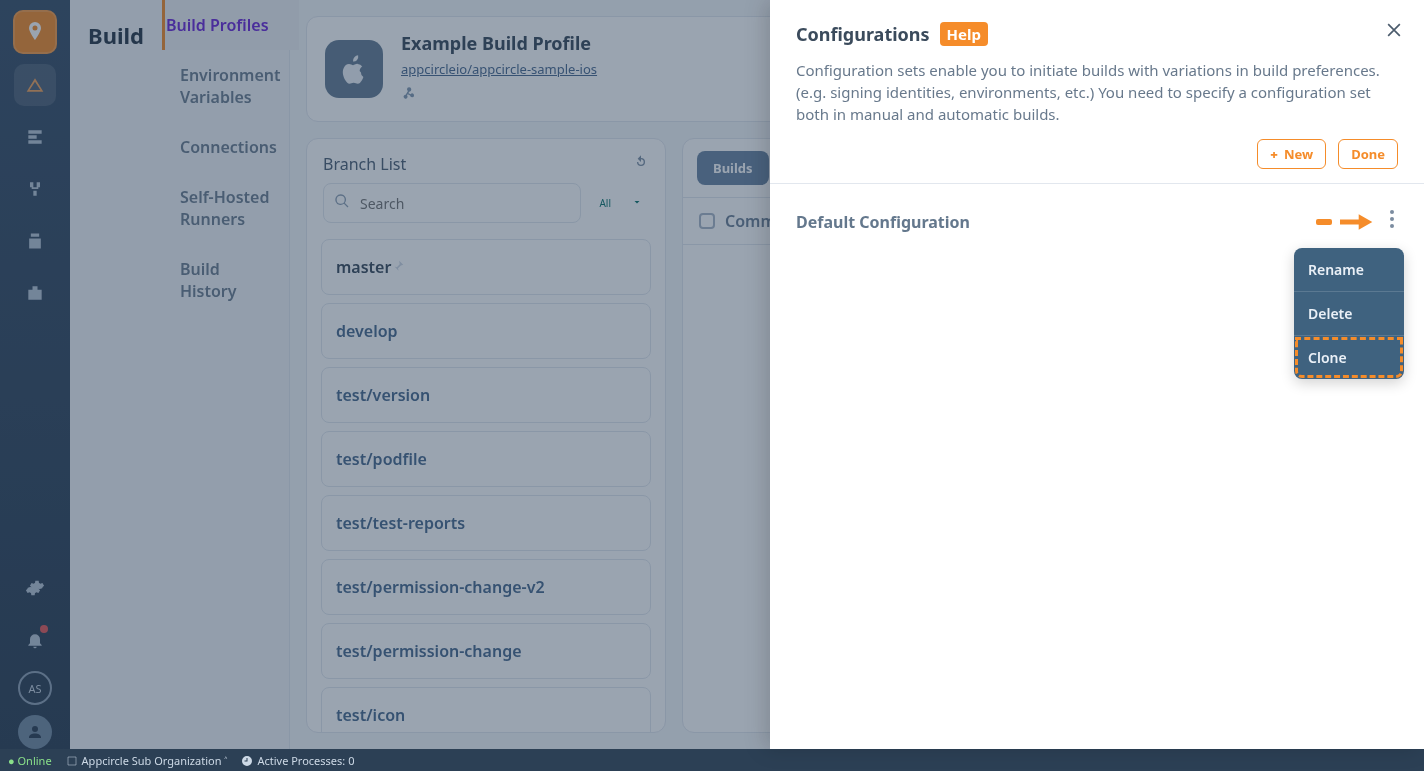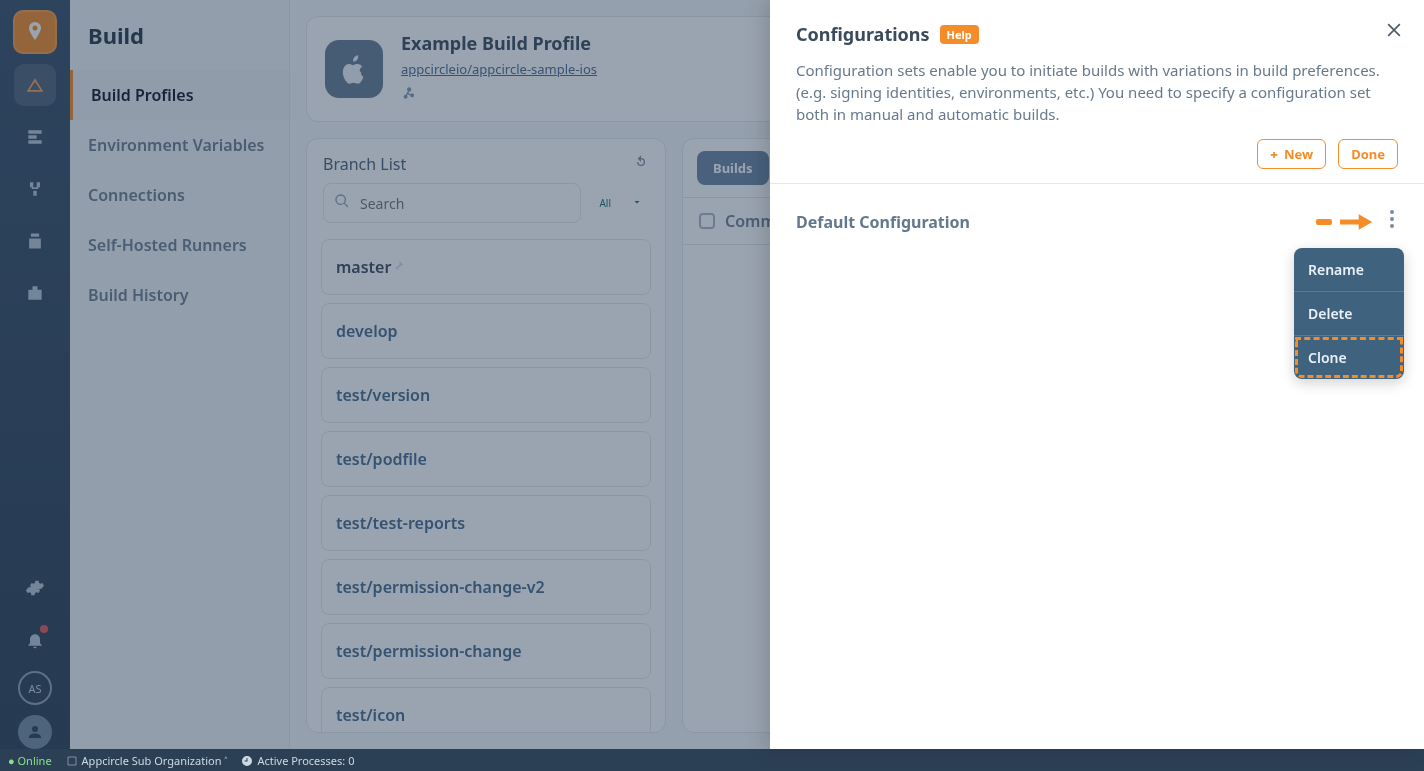"Build" .menu { flex-direction: column -> none }
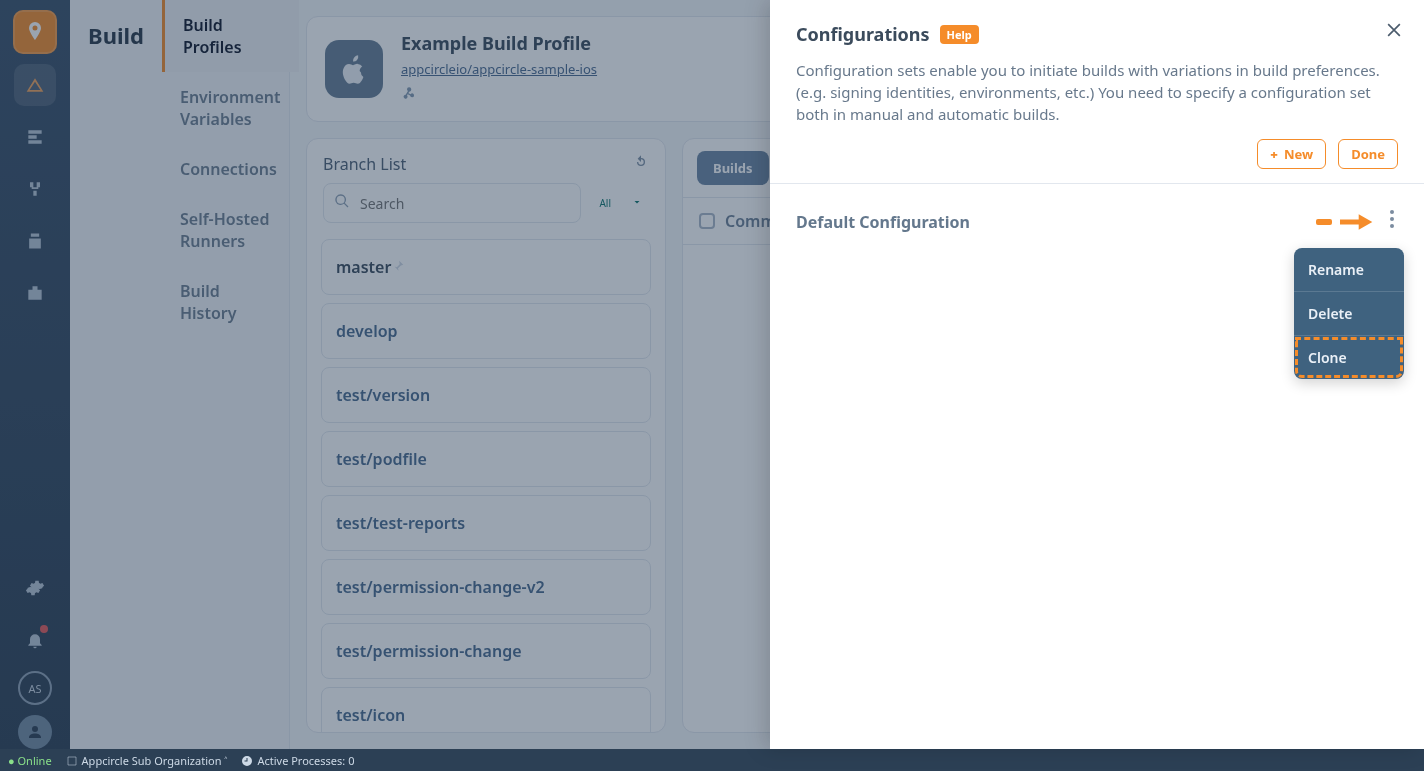"Build Profiles" .menu .item.active { color: #0f172a -> #6d28d9; padding-left: 18px -> 1px }
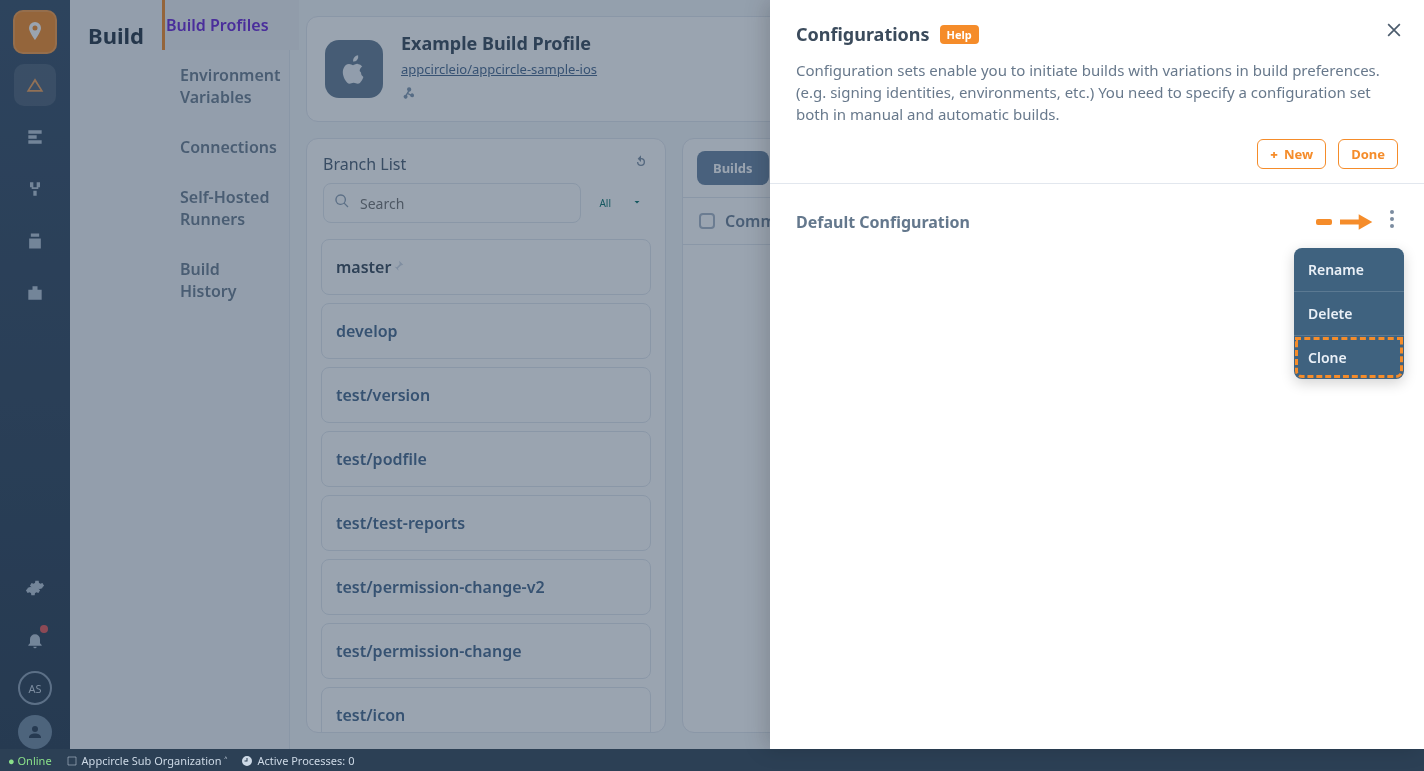"Help" .help { font-size: 11px -> 15px }
